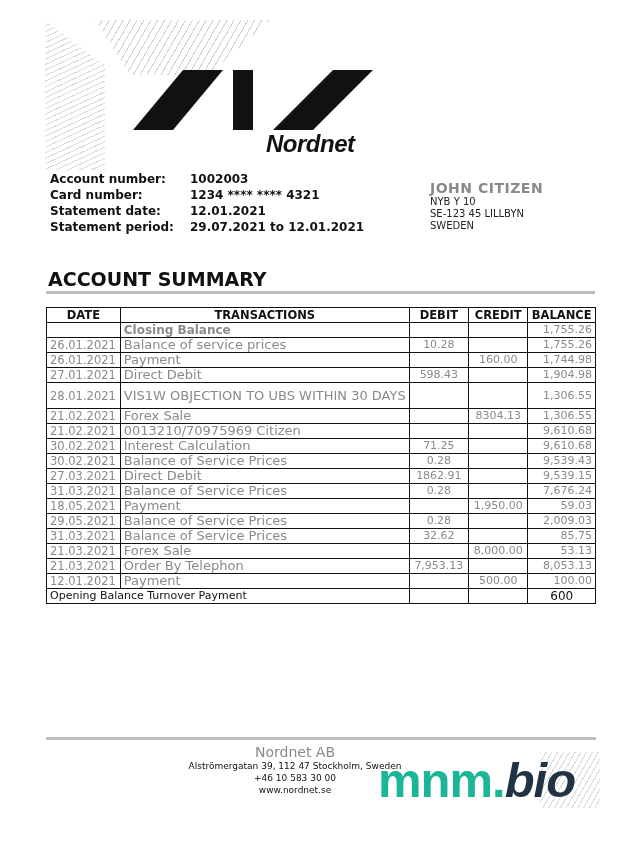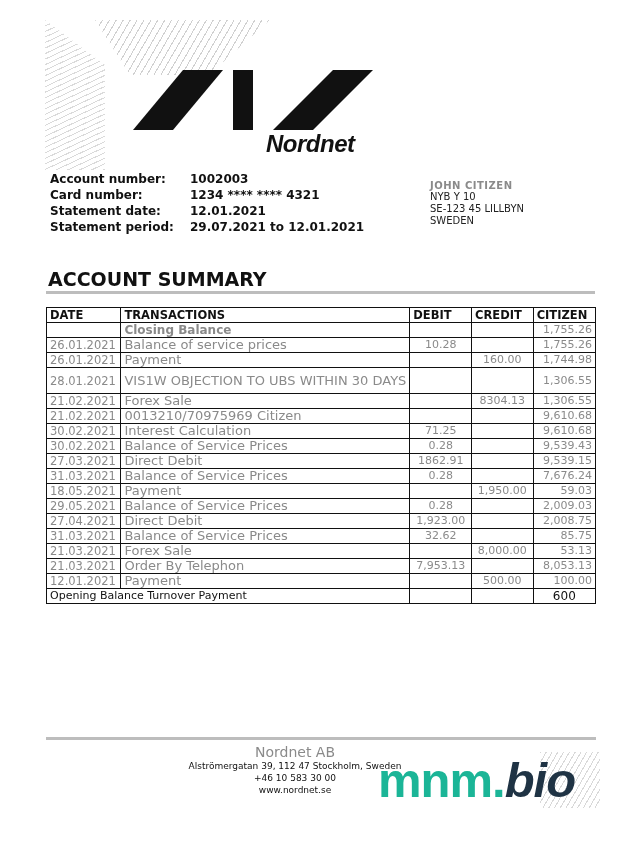"JOHN CITIZEN" .addr .name { font-size: 10px -> 14px }
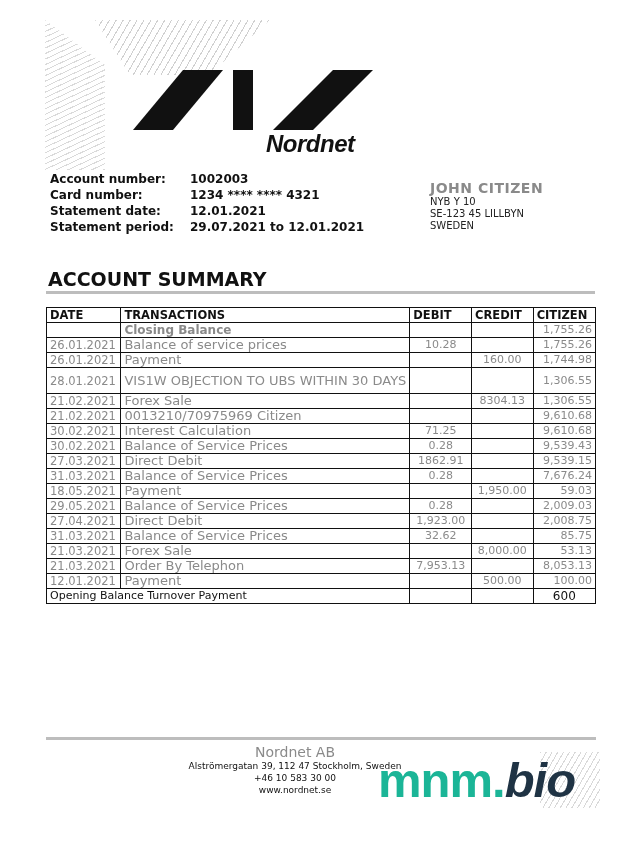"DATE" table.tx th { text-align: left -> center }
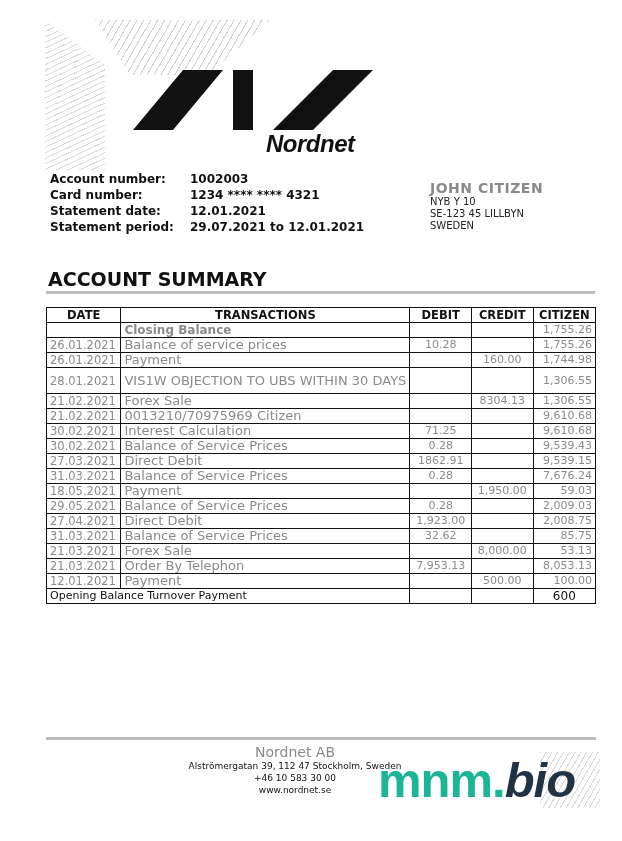"CITIZEN" th { text: CITIZEN -> BALANCE }
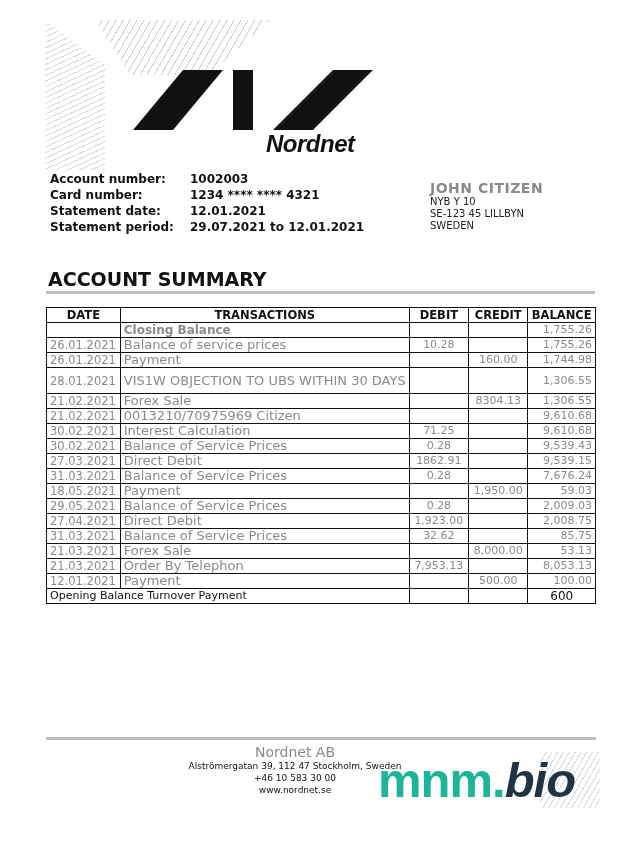"27.01.2021" tr { html: none -> <tr> <td>27.01.2021</td> <td>Direct Debit</td> <td>598.43</td> <td></td> <td>1,904.98</td> </tr> }
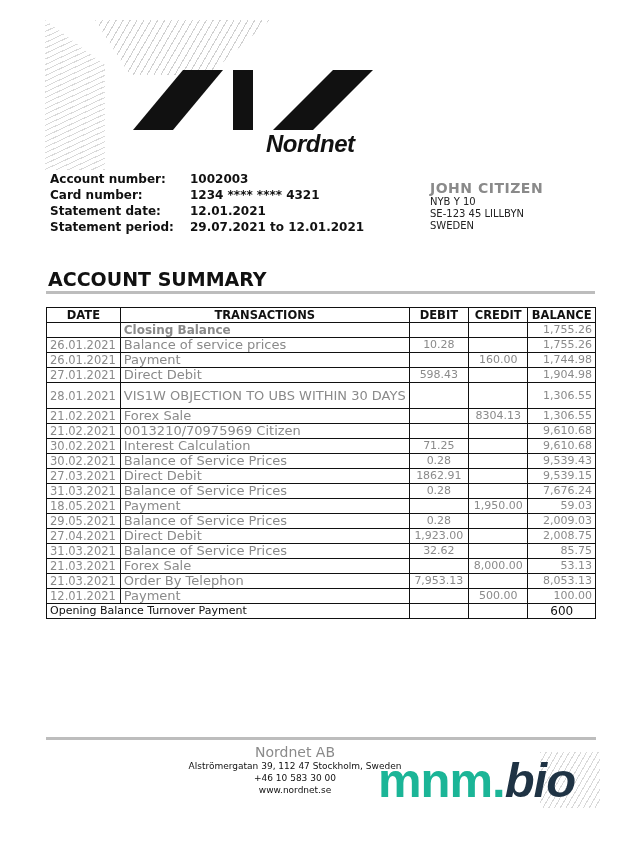"27.04.2021" tr { html: <tr> <td>27.04.2021</td> <td>Direct Debit</td> <td>1,923.00</td> <td></td> <td>2,008.75</td> </tr> -> none }
